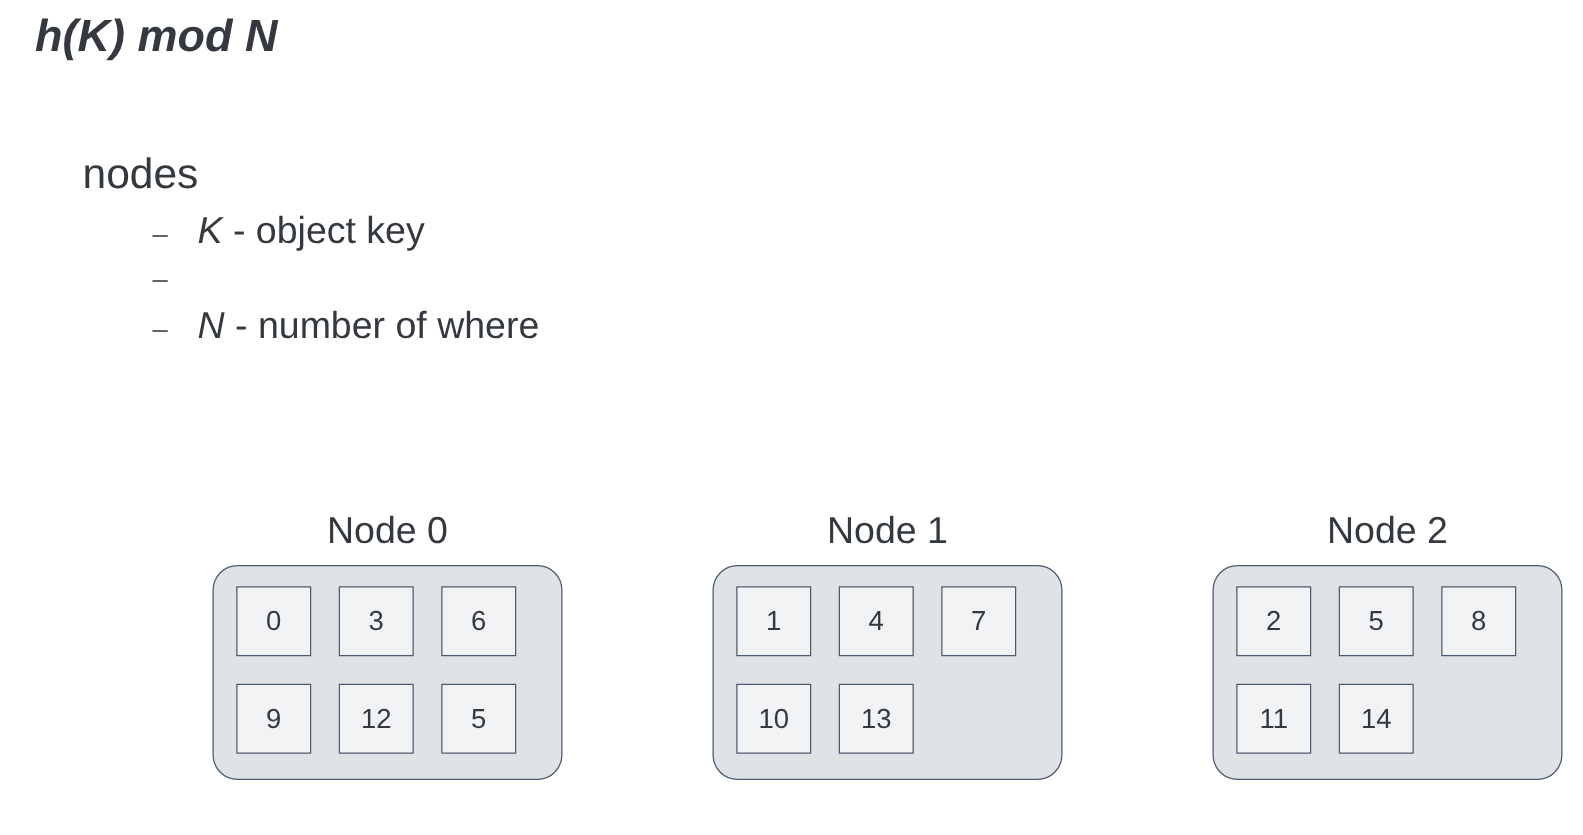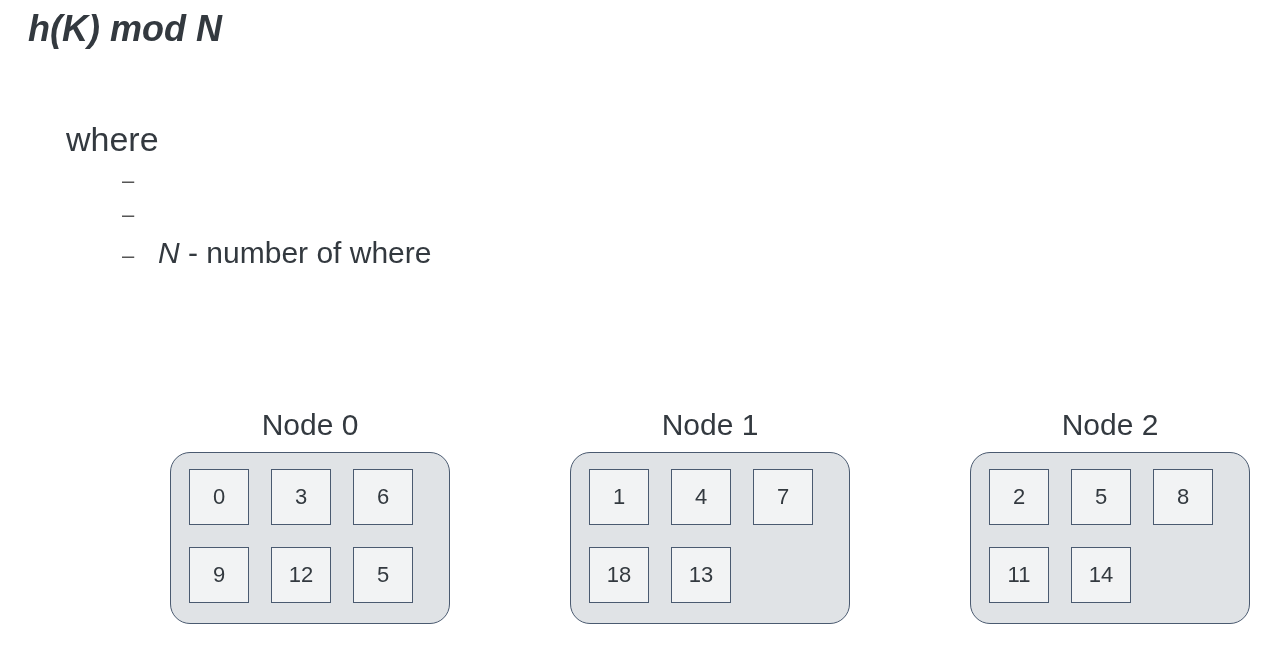"where" div.where { text: where -> nodes }
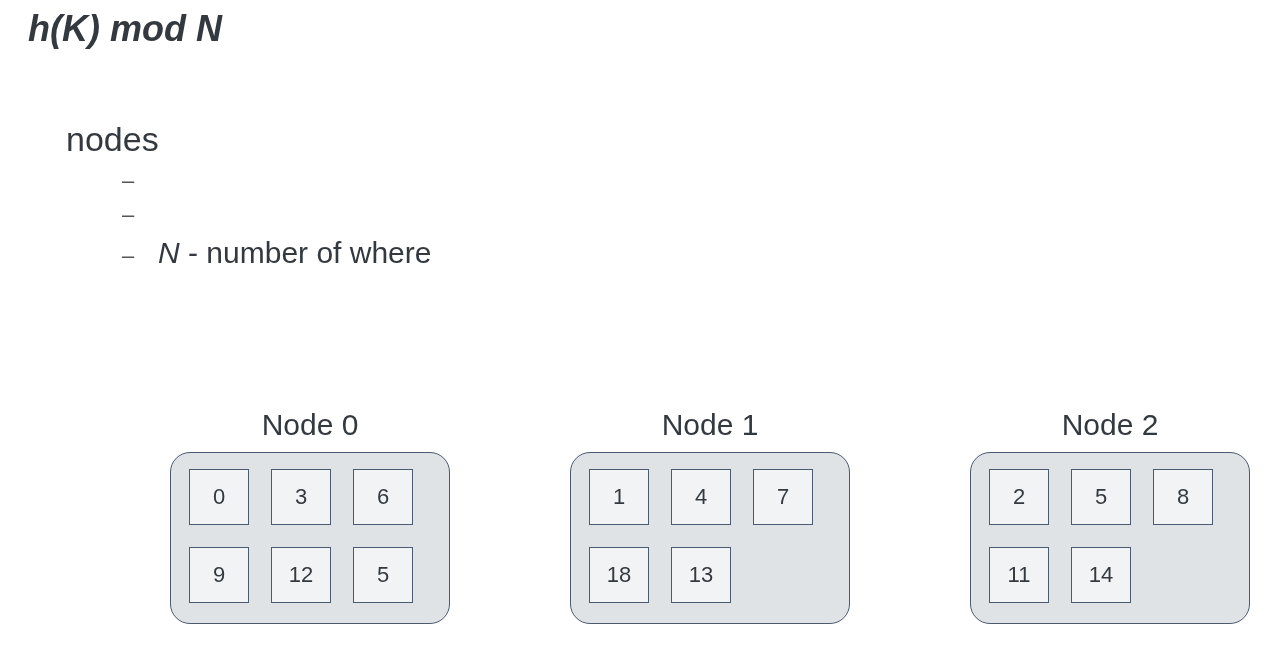"K - object key" span { html: none -> <span><span>K</span><span> - object key</span></span> }
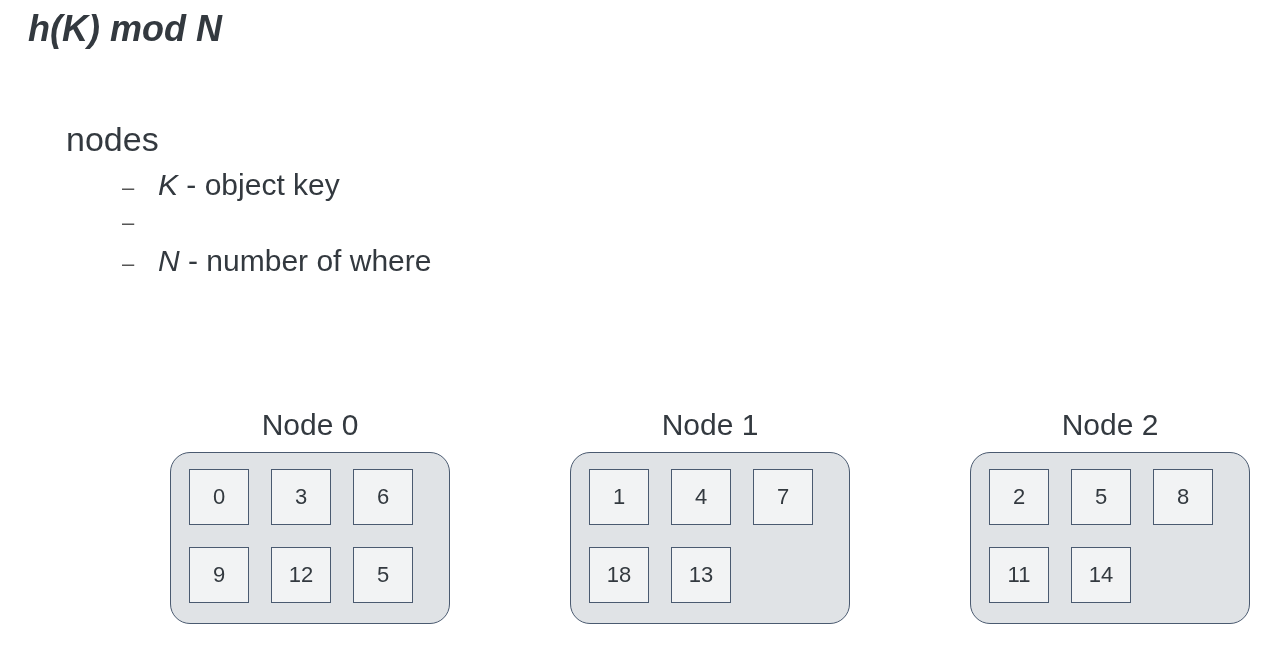"18" div.cell { text: 18 -> 10 }
